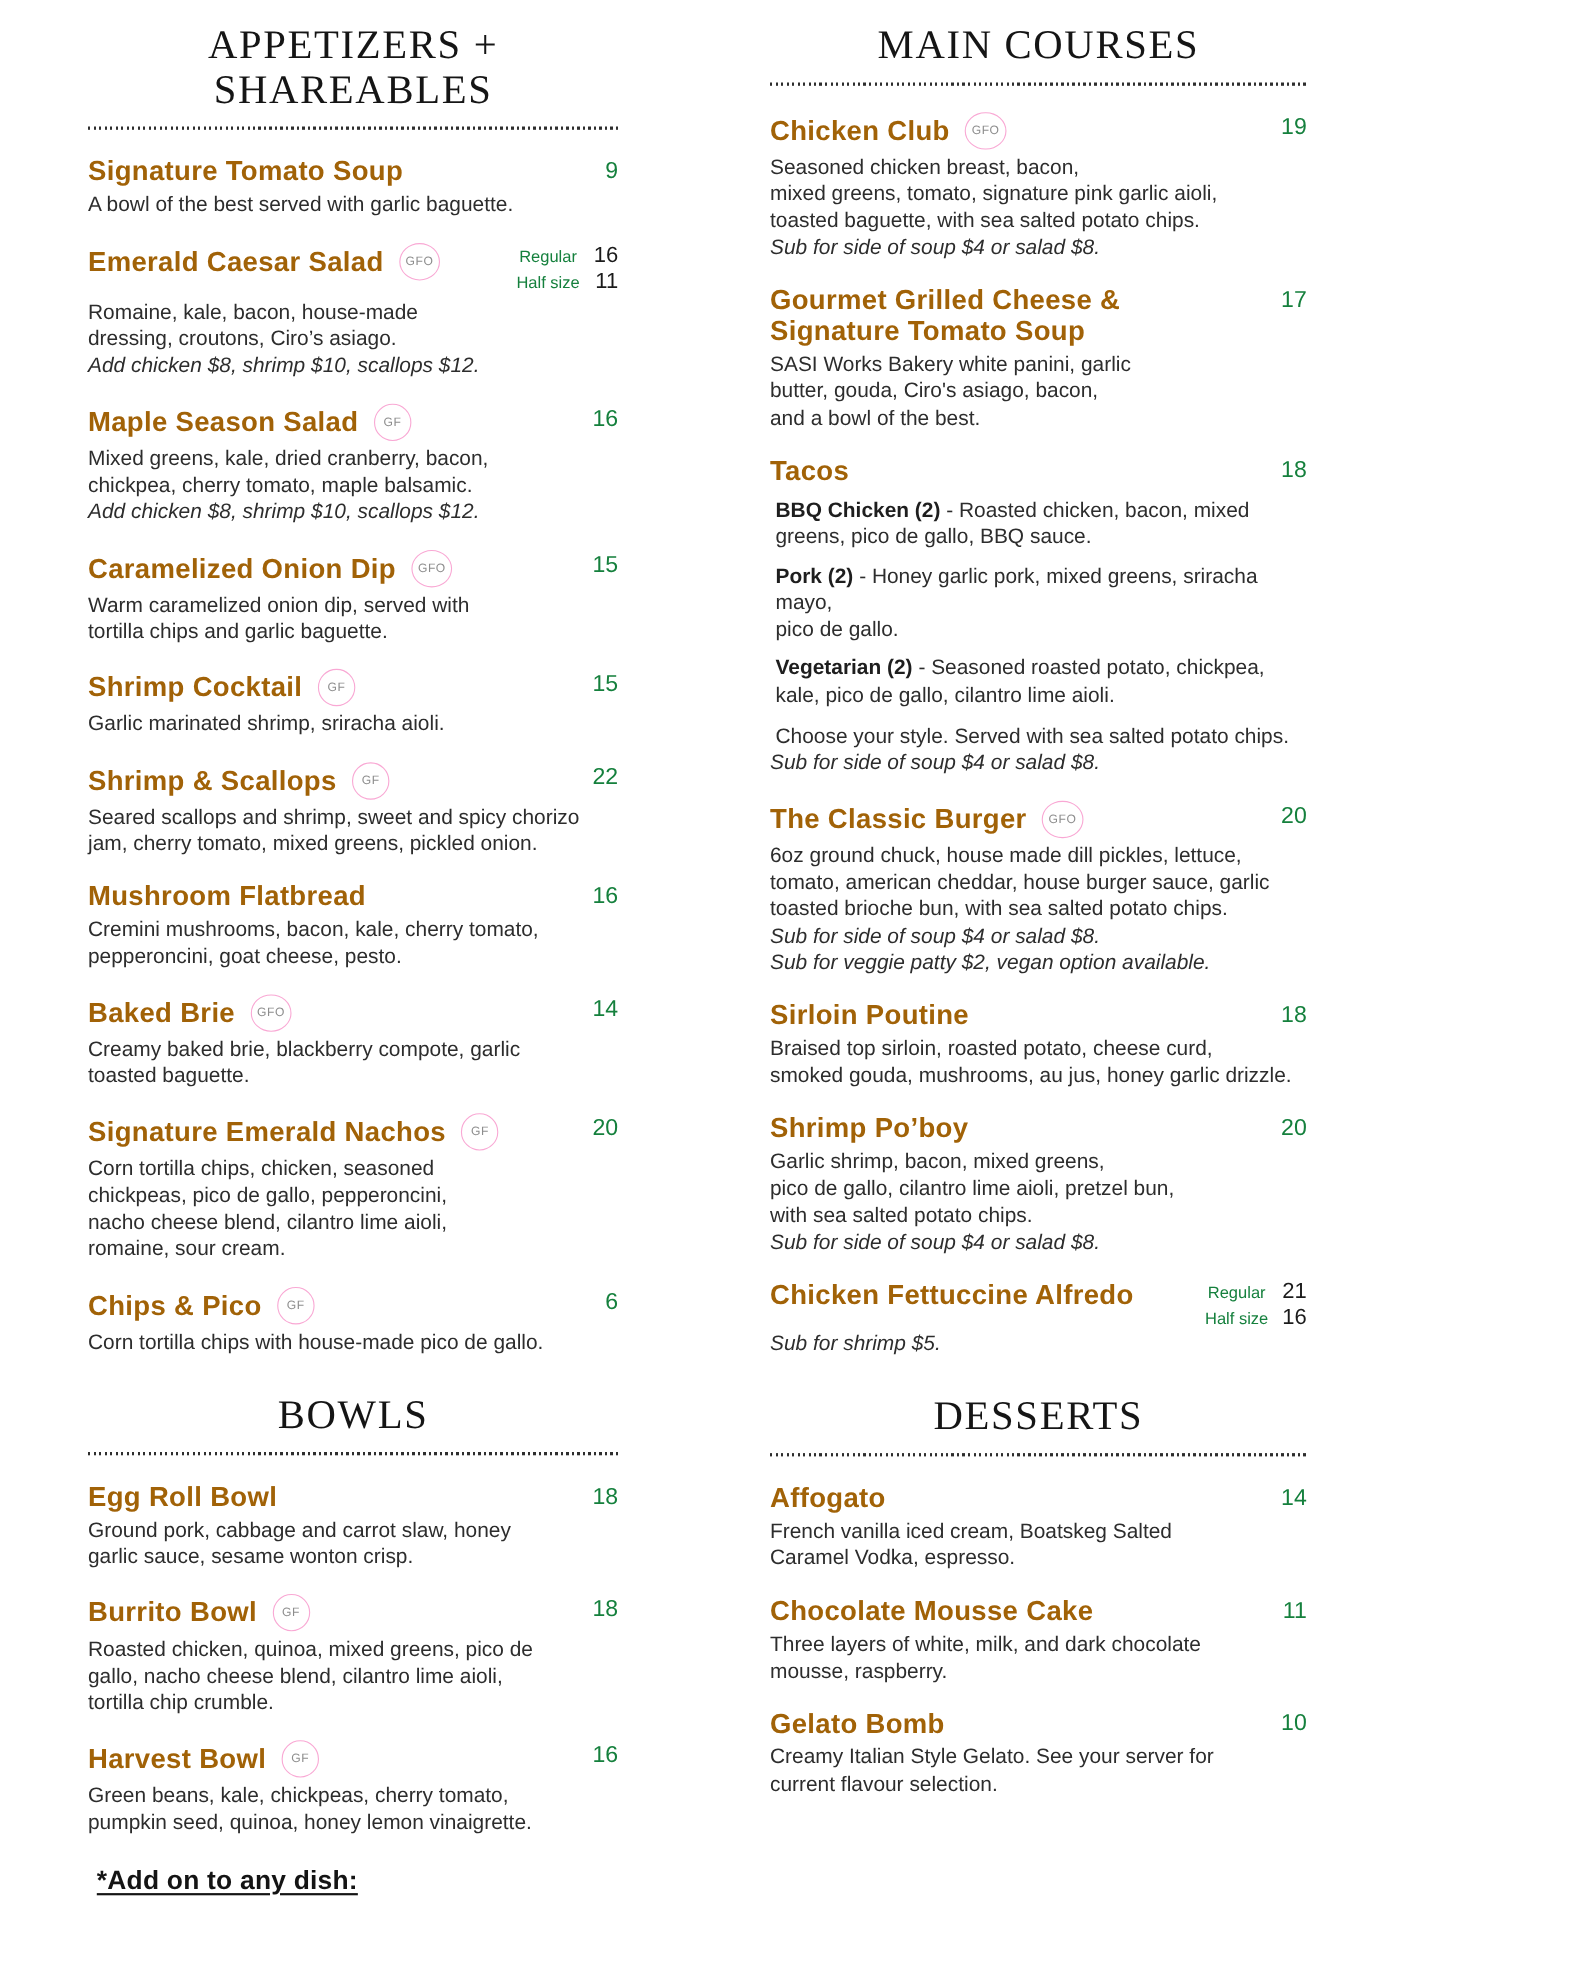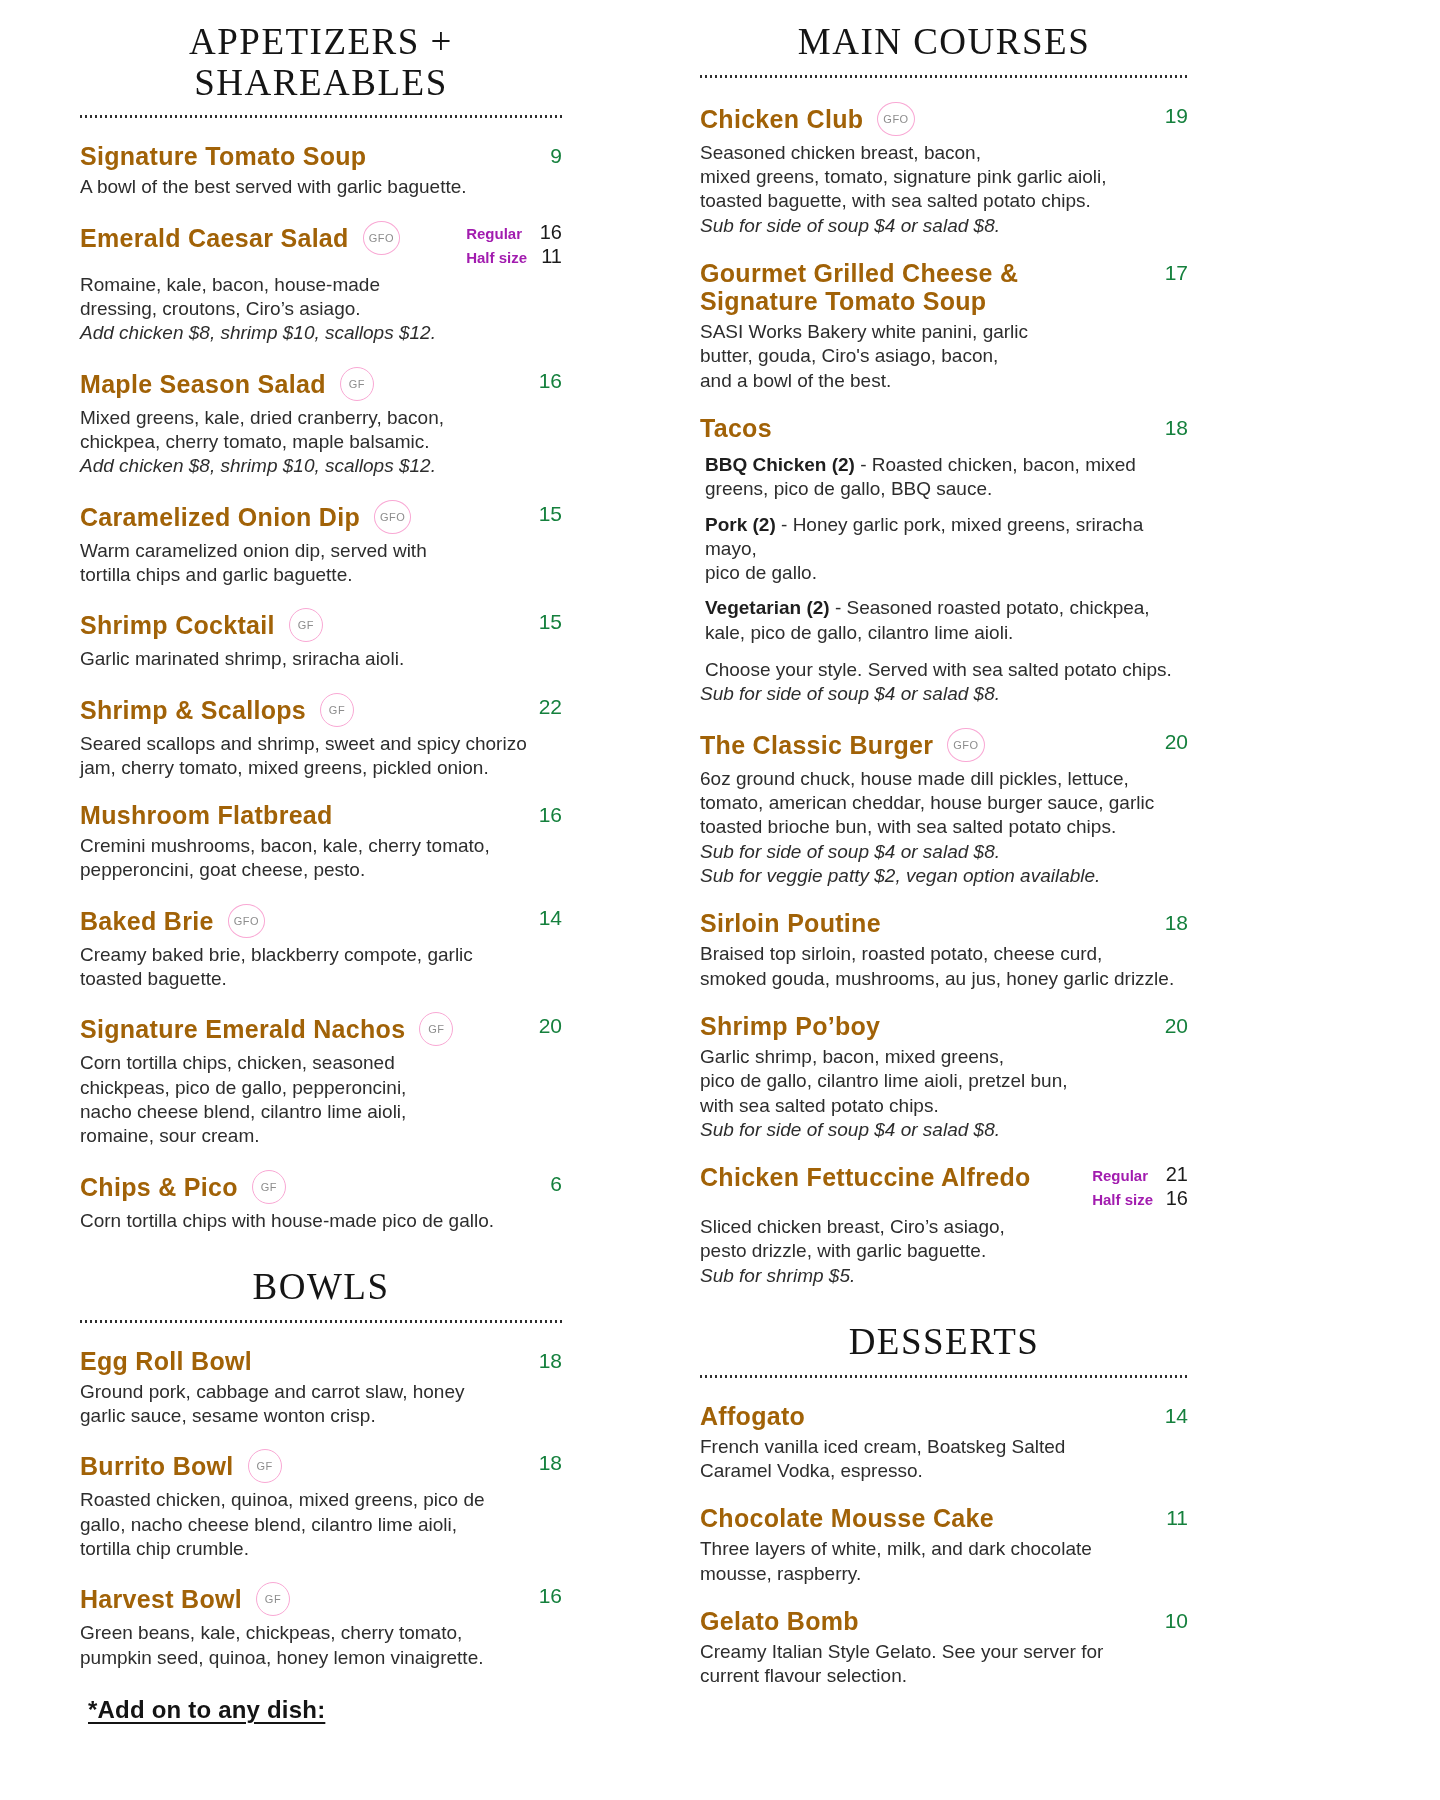"Regular" .size-label { color: #a21caf -> #15803d; font-weight: bold -> none; text-align: left -> center }
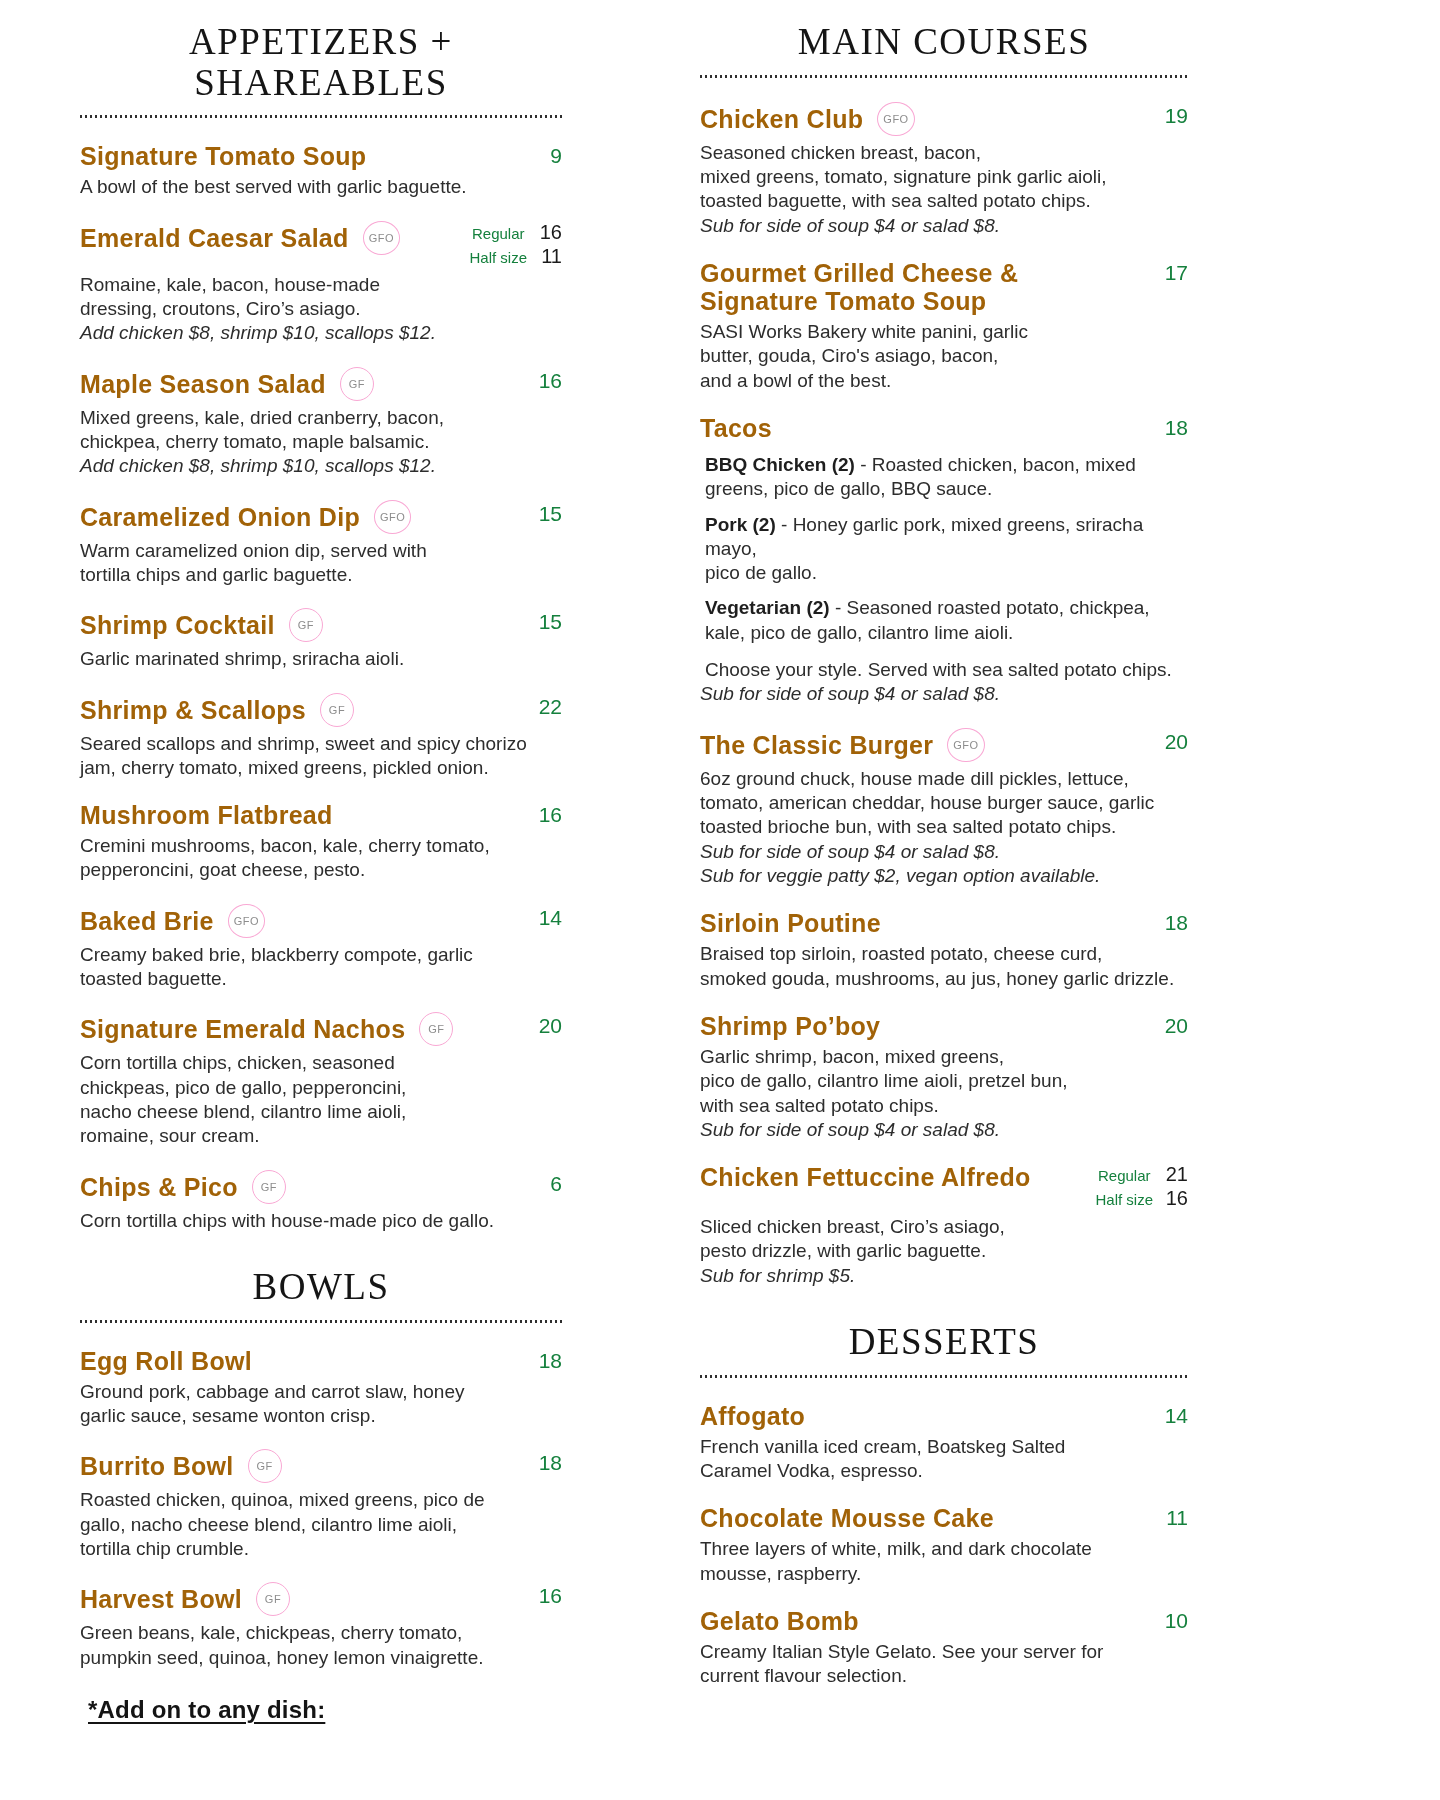"Sliced chicken breast, Ciro’s asiago," div.desc { html: <div>Sliced chicken breast, Ciro’s asiago, pesto drizzle, with garlic baguette.</div> -> none }
